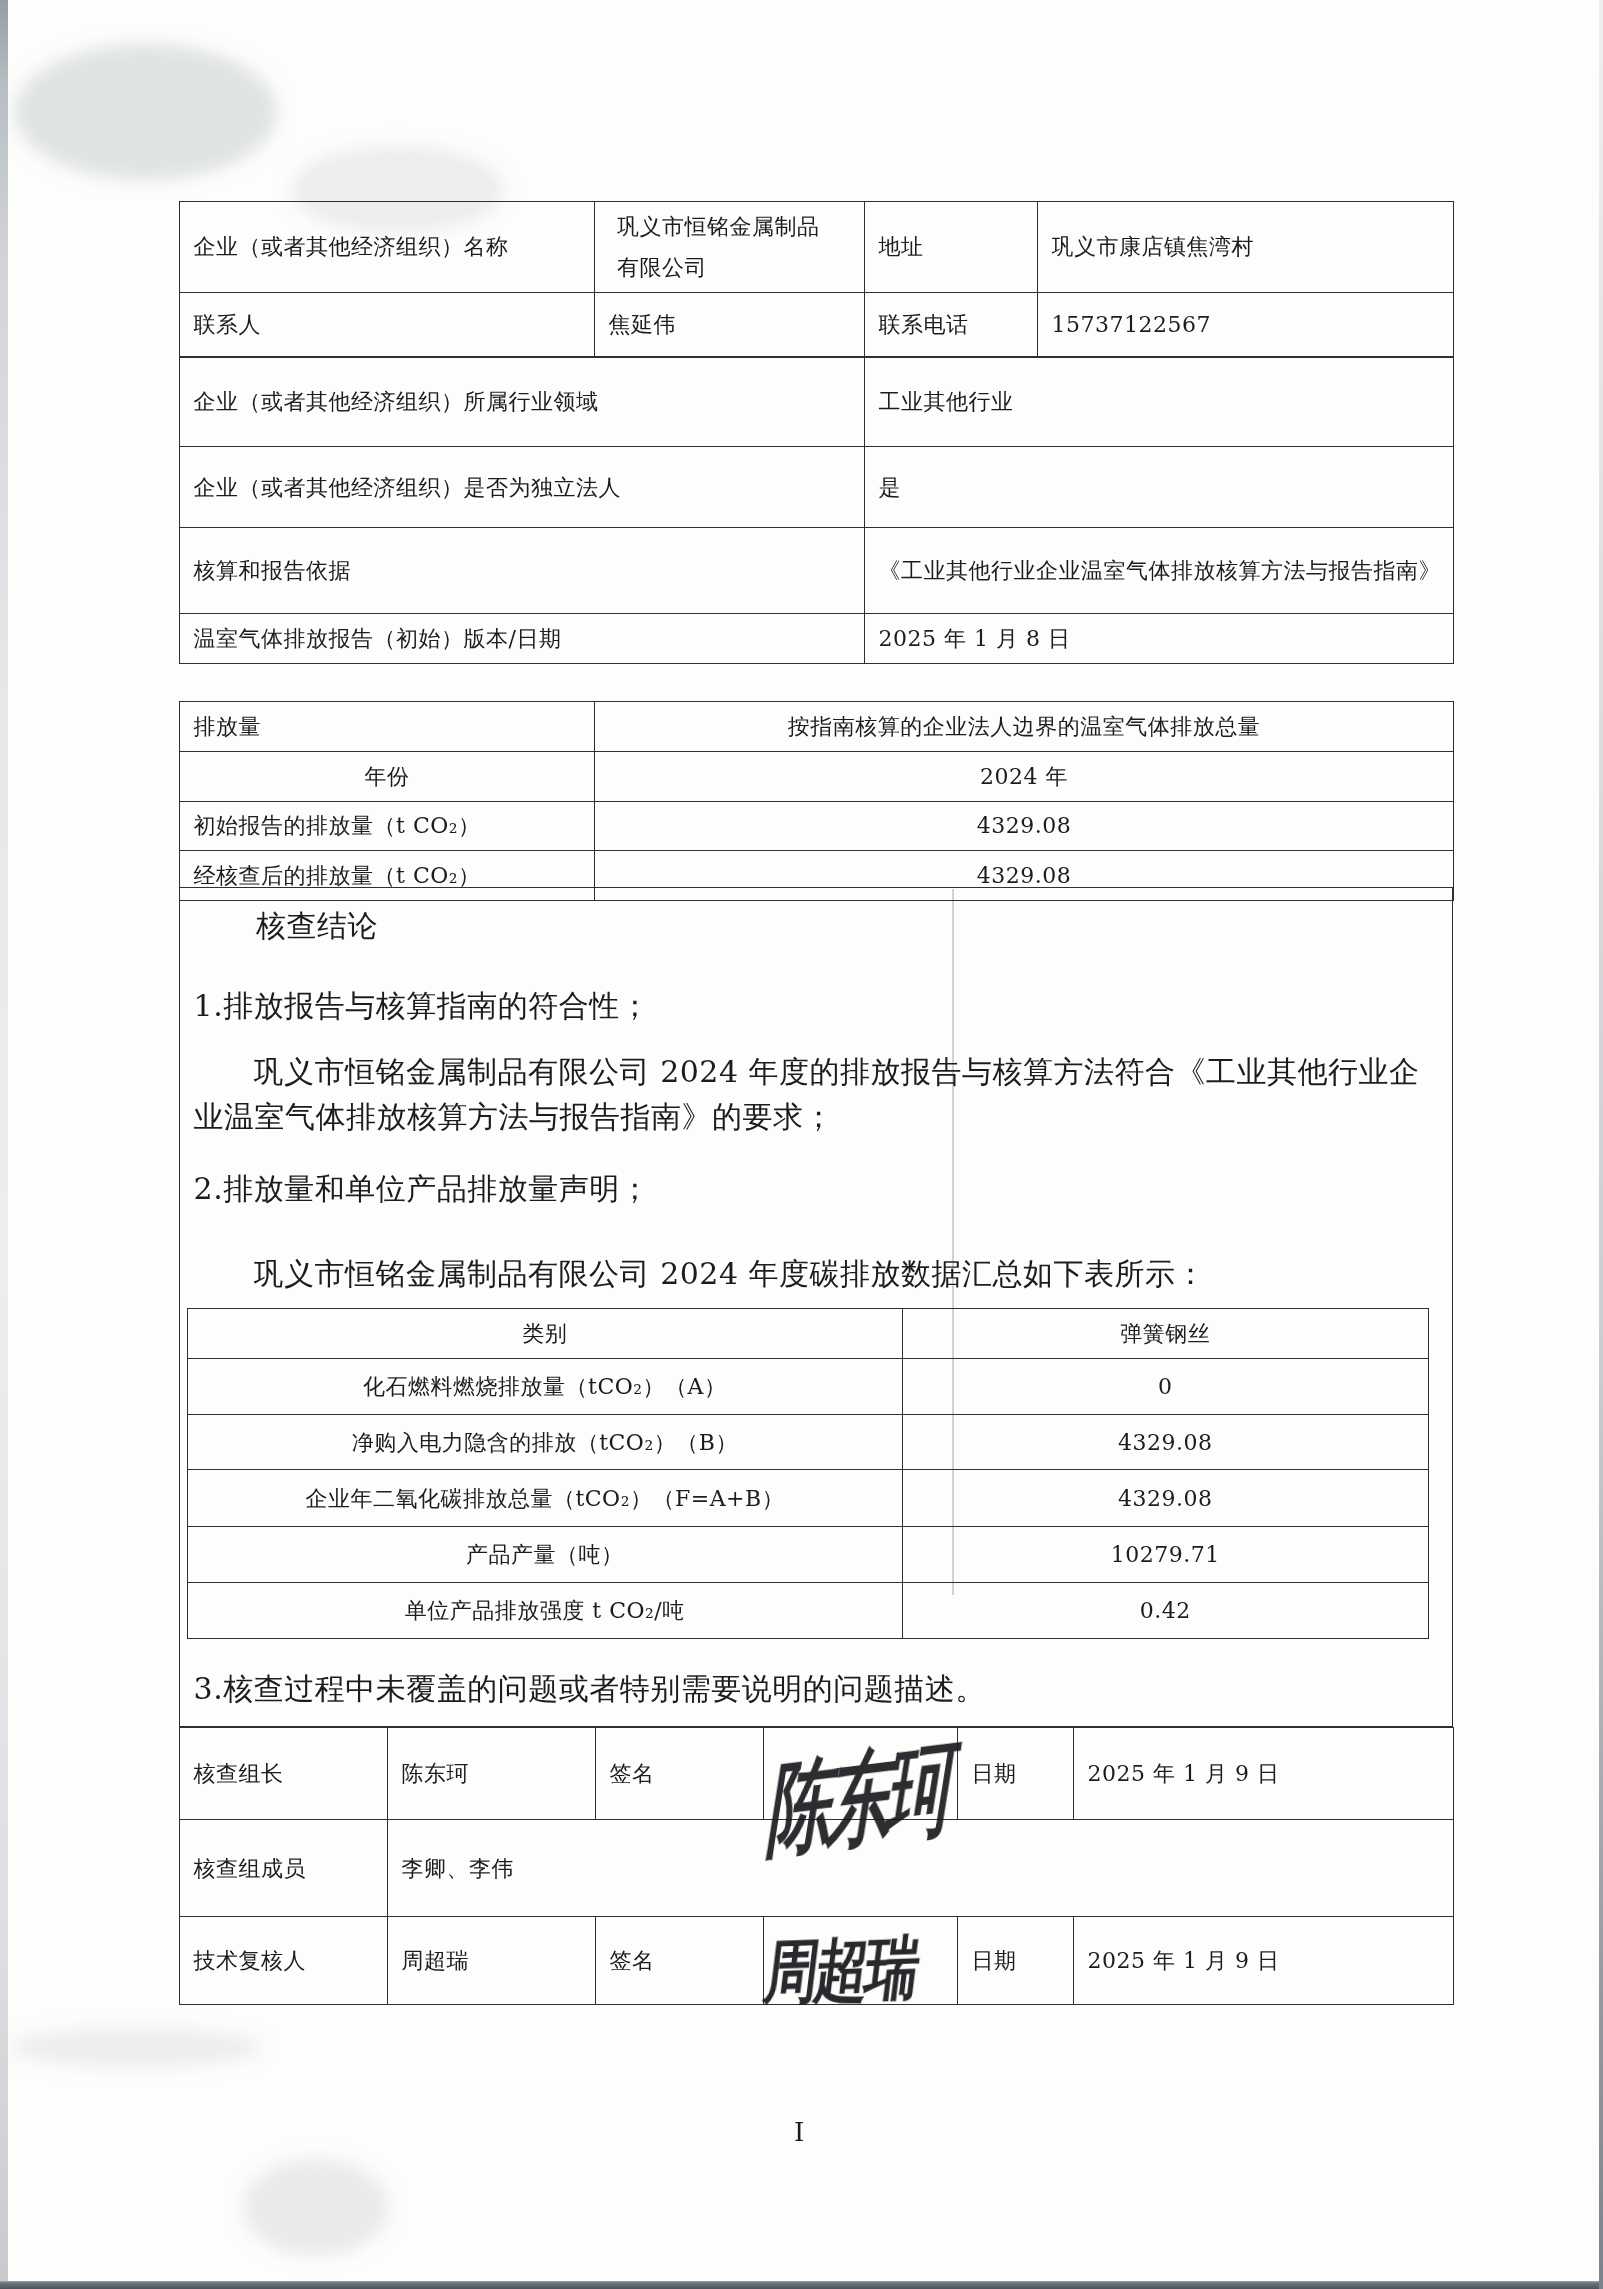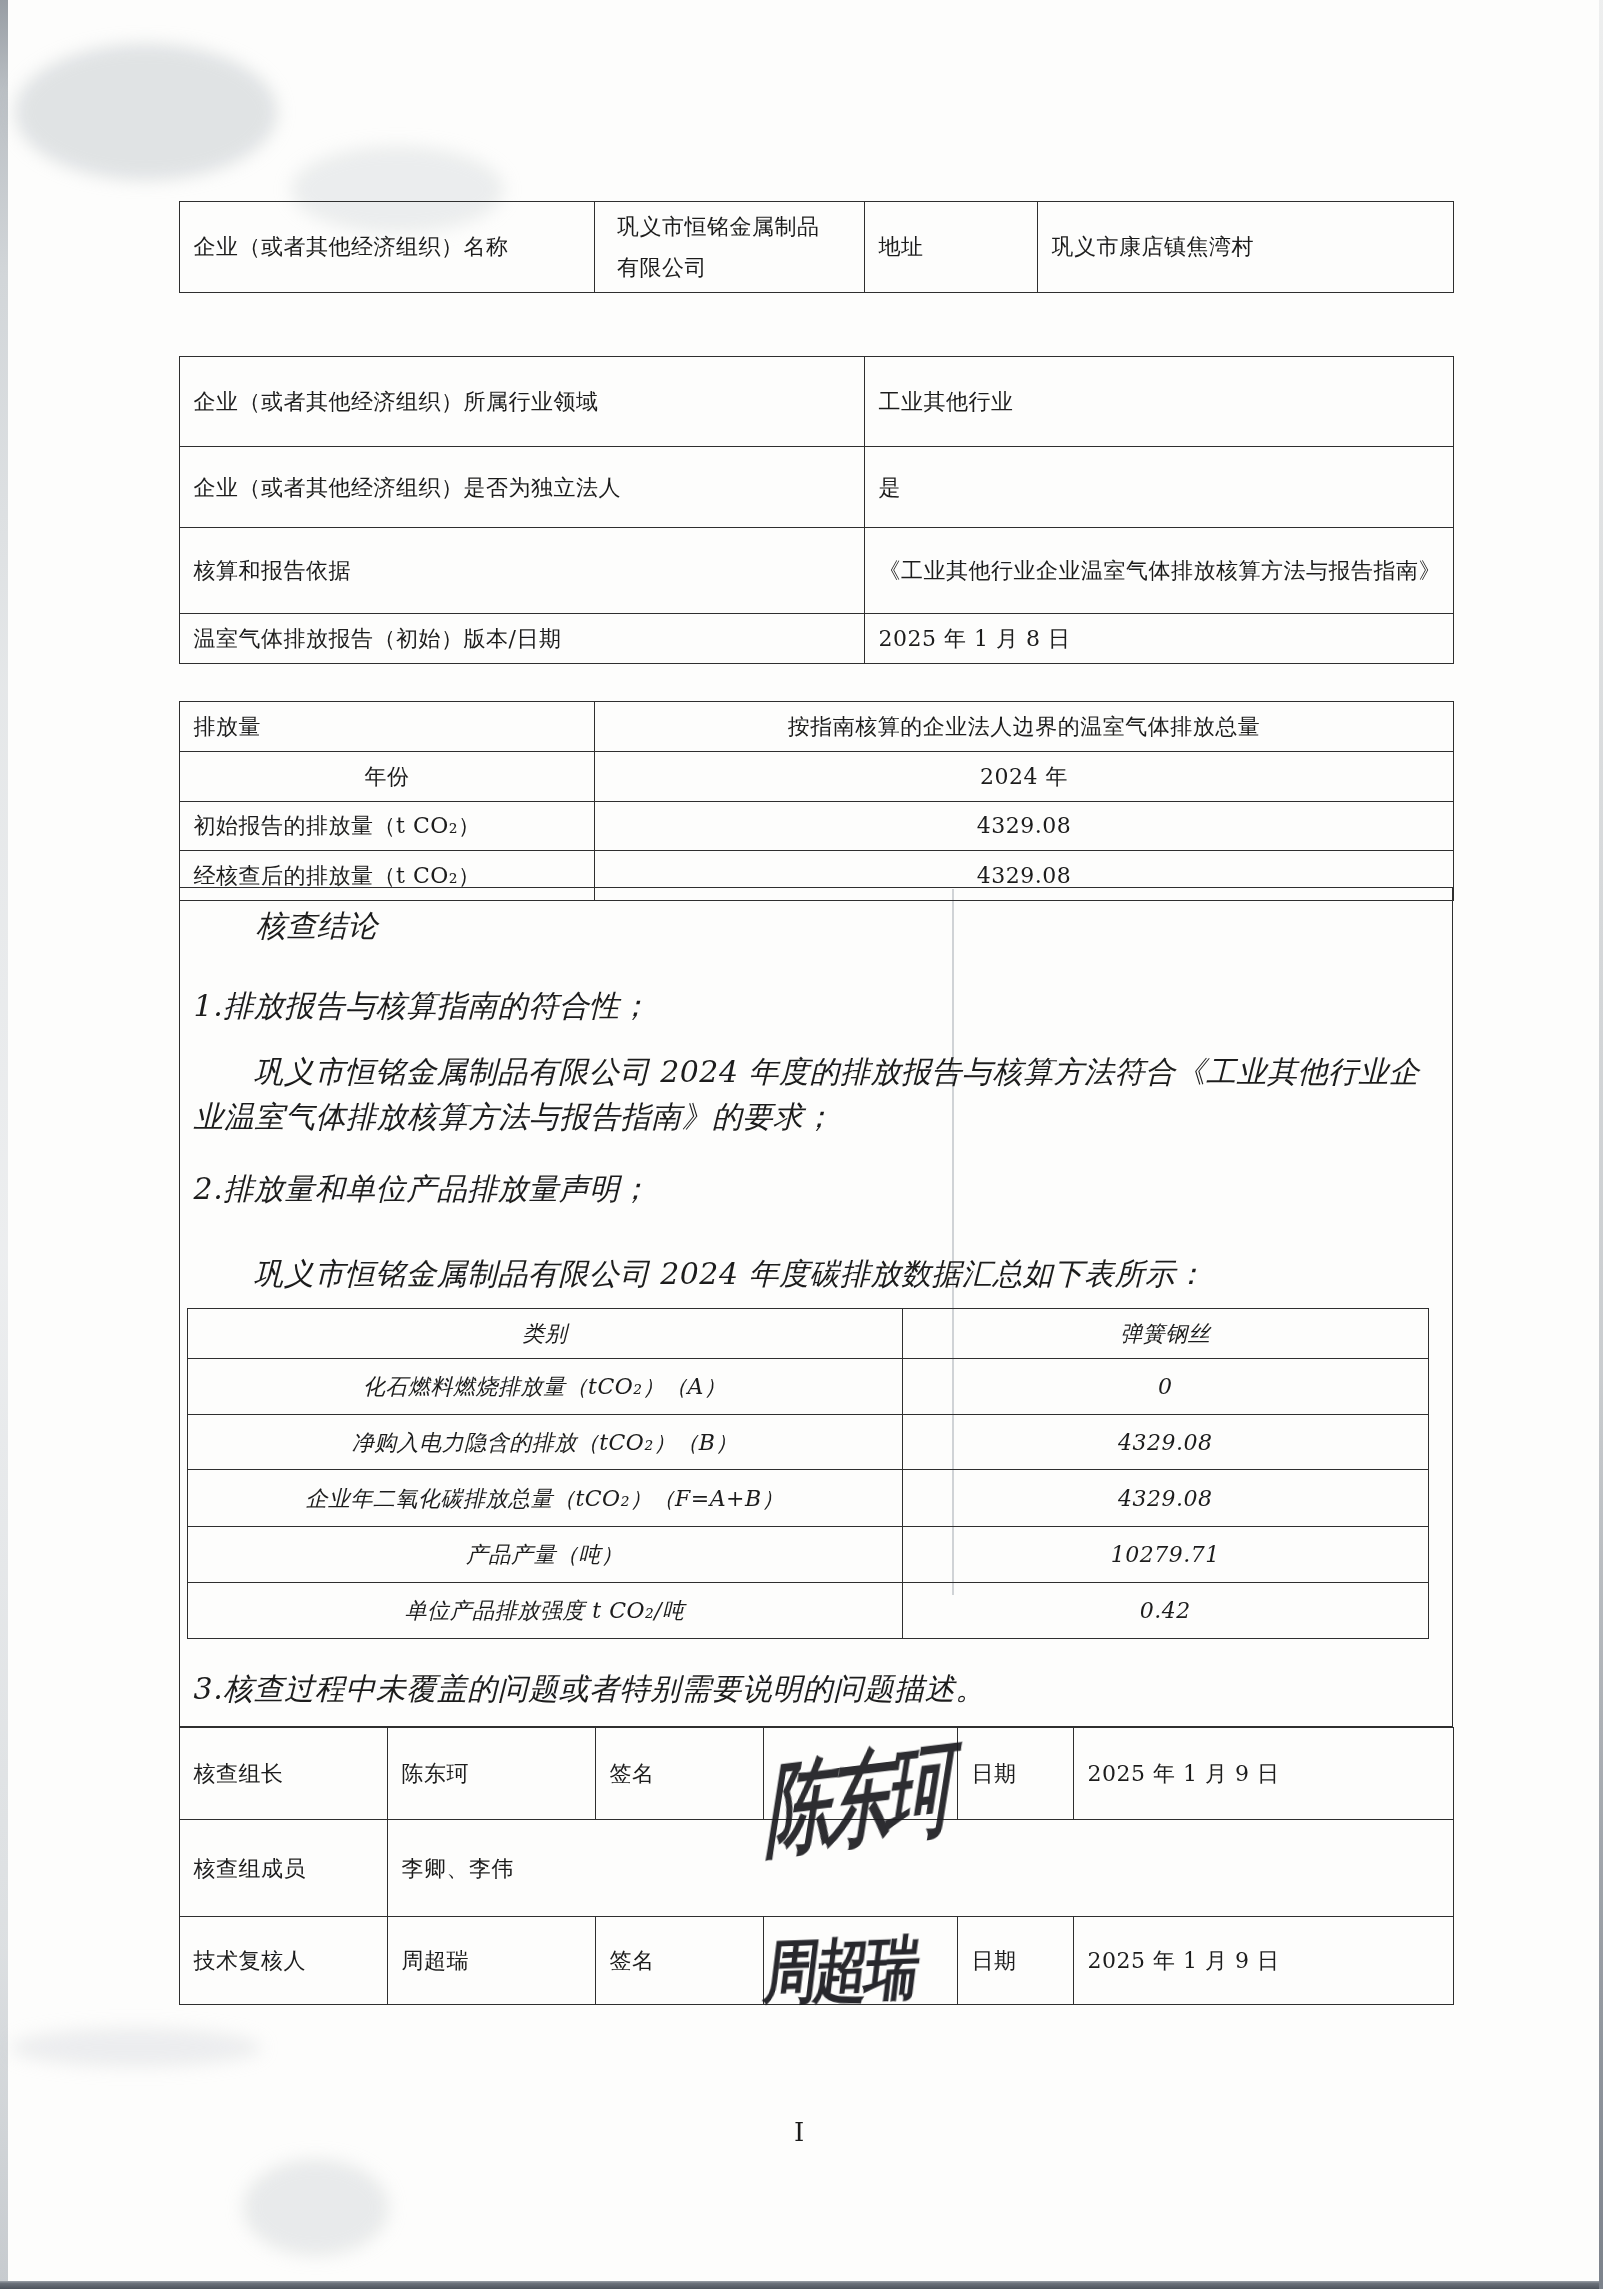"联系人" tr { html: none -> <tr> <td>联系人</td> <td>焦延伟</td> <td>联系电话</td> <td>15737122567</td> </tr> }
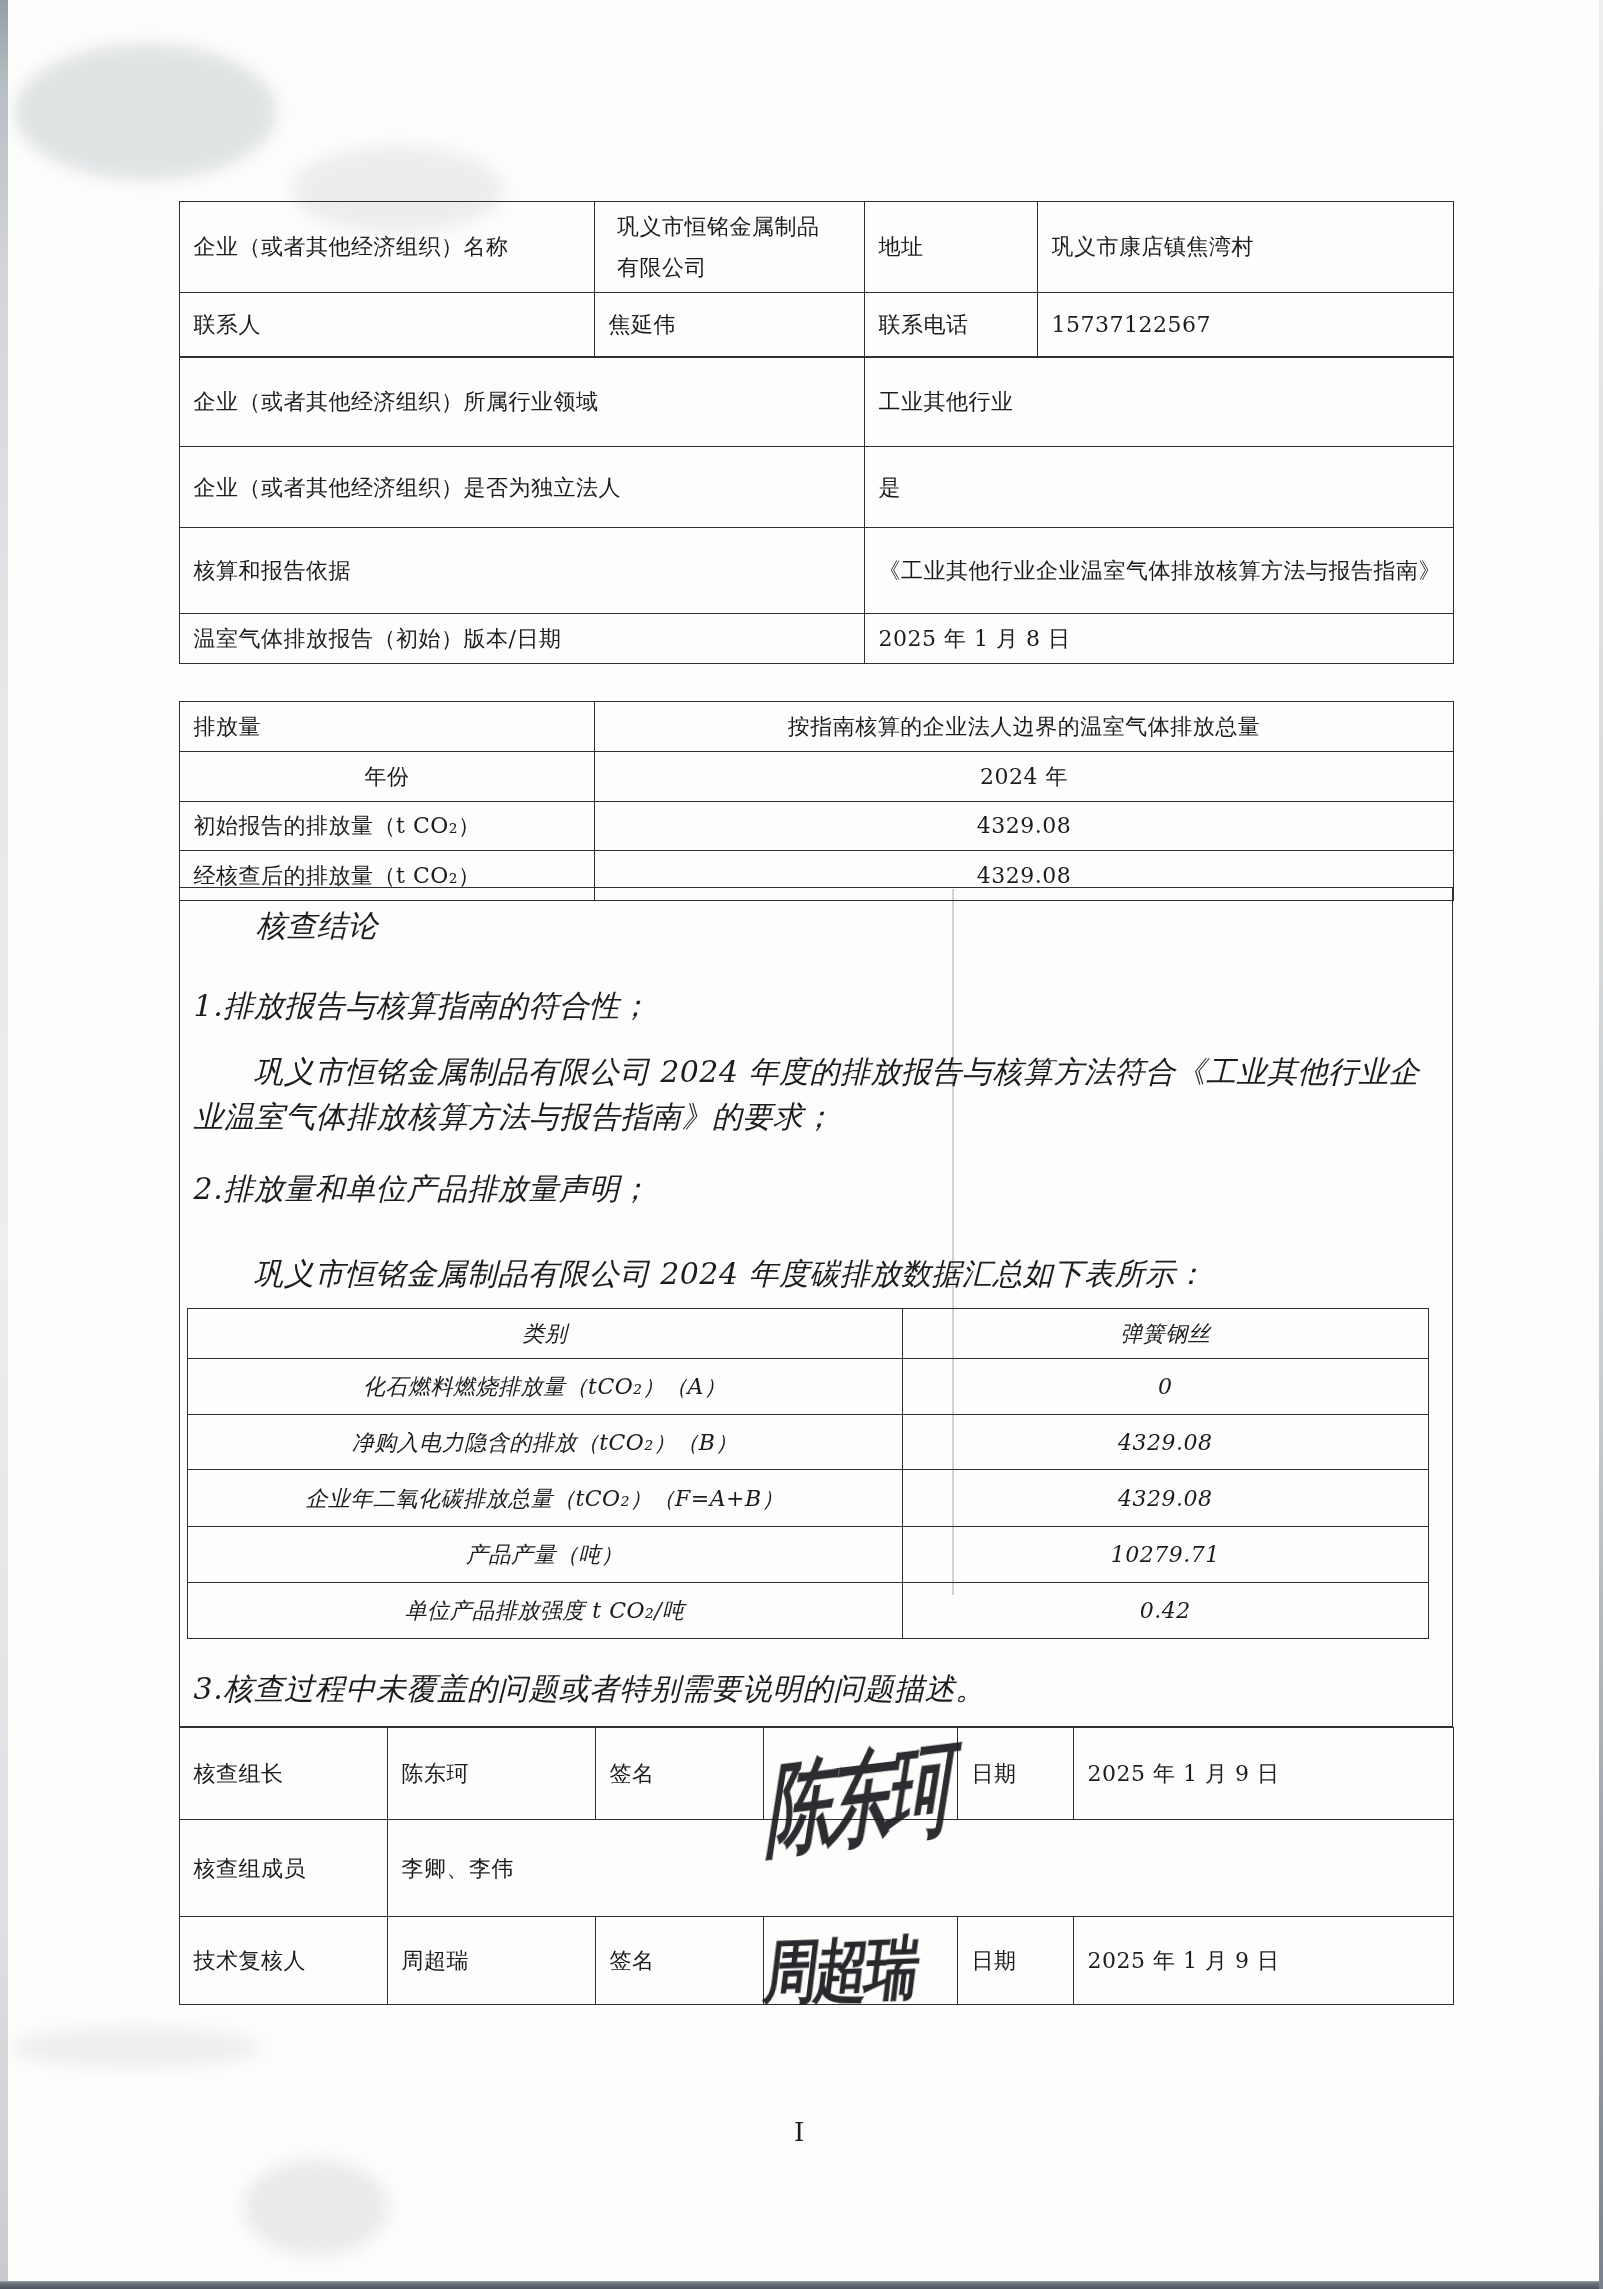"核查结论" .concl { font-style: italic -> none }
